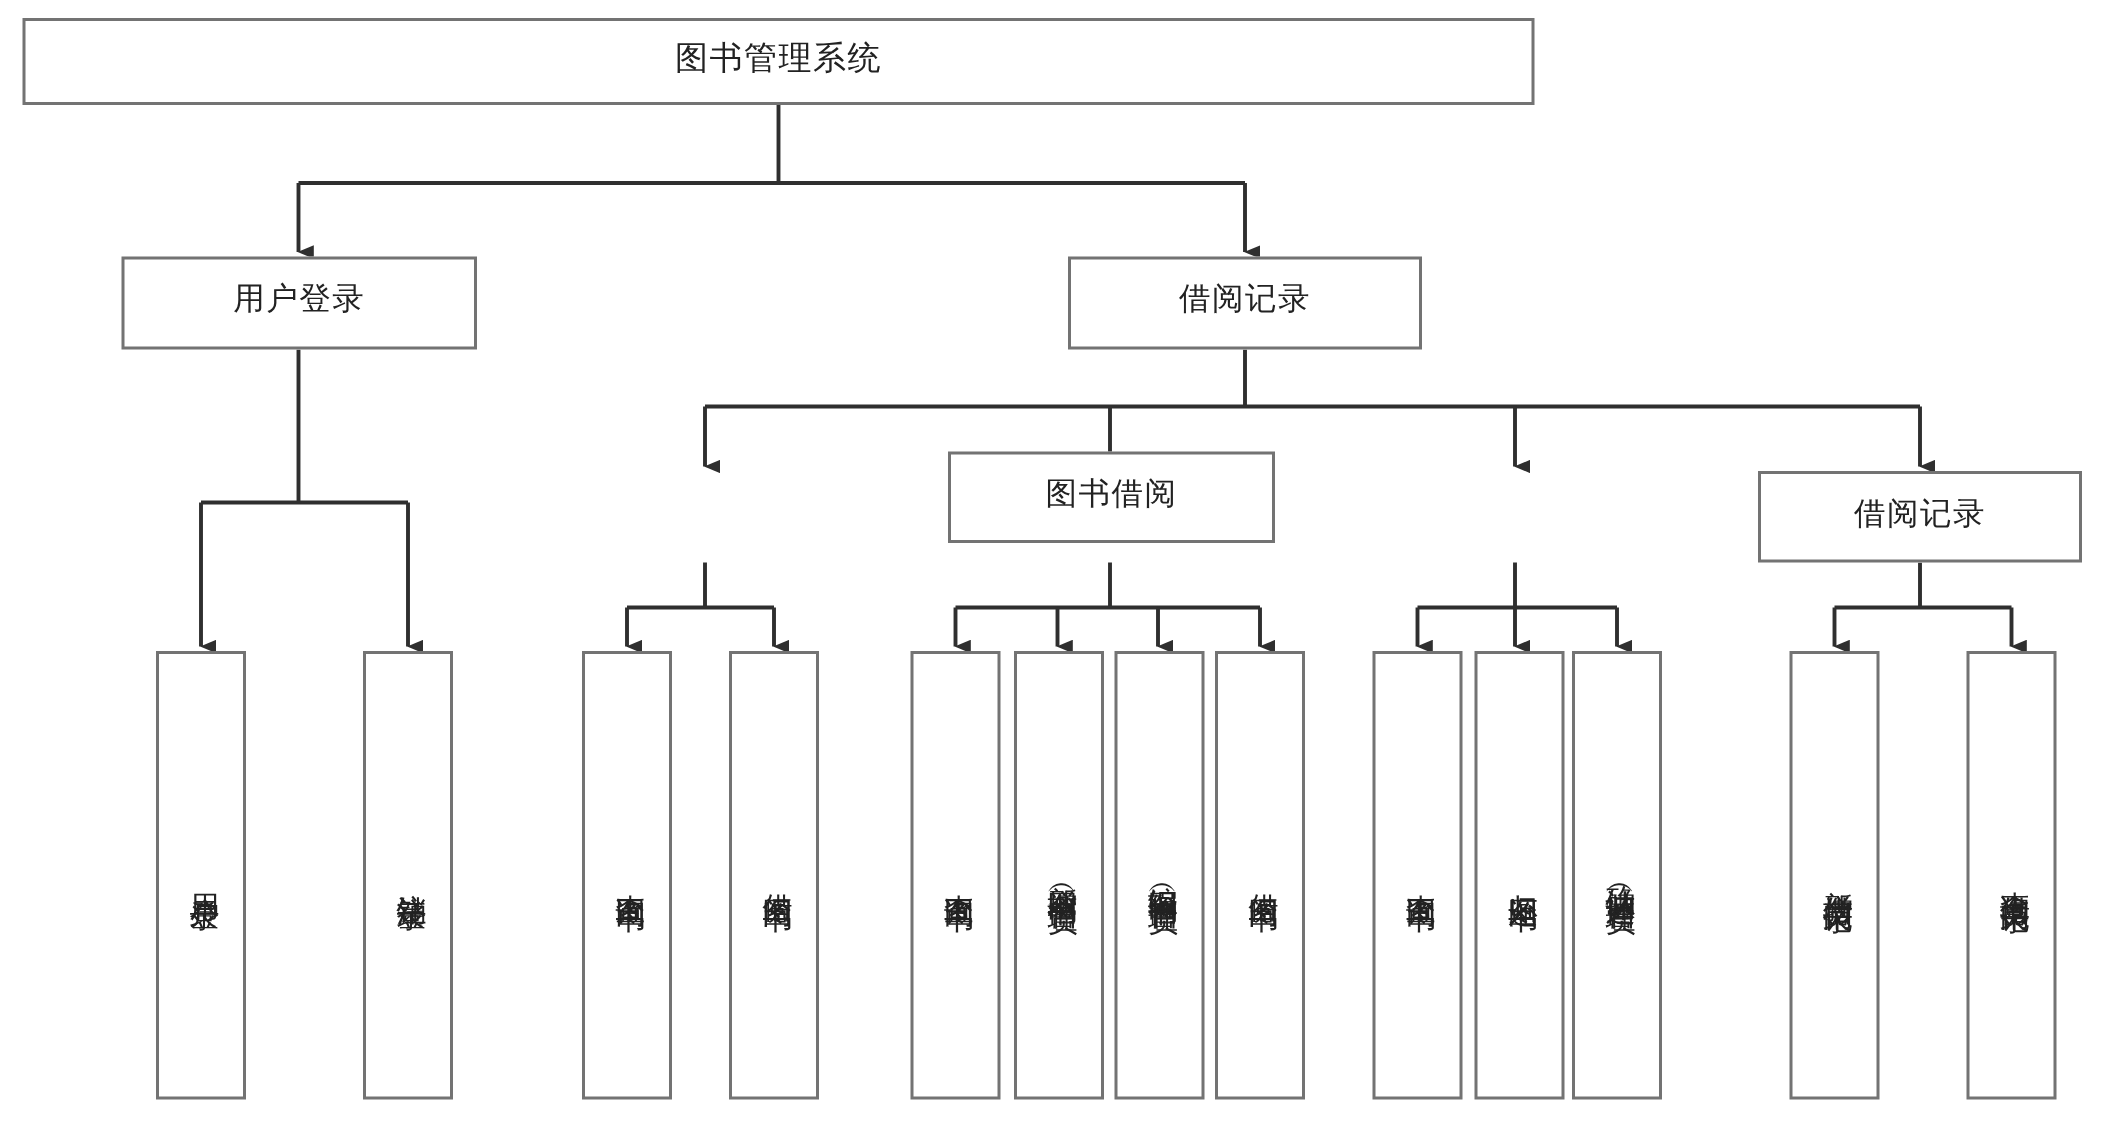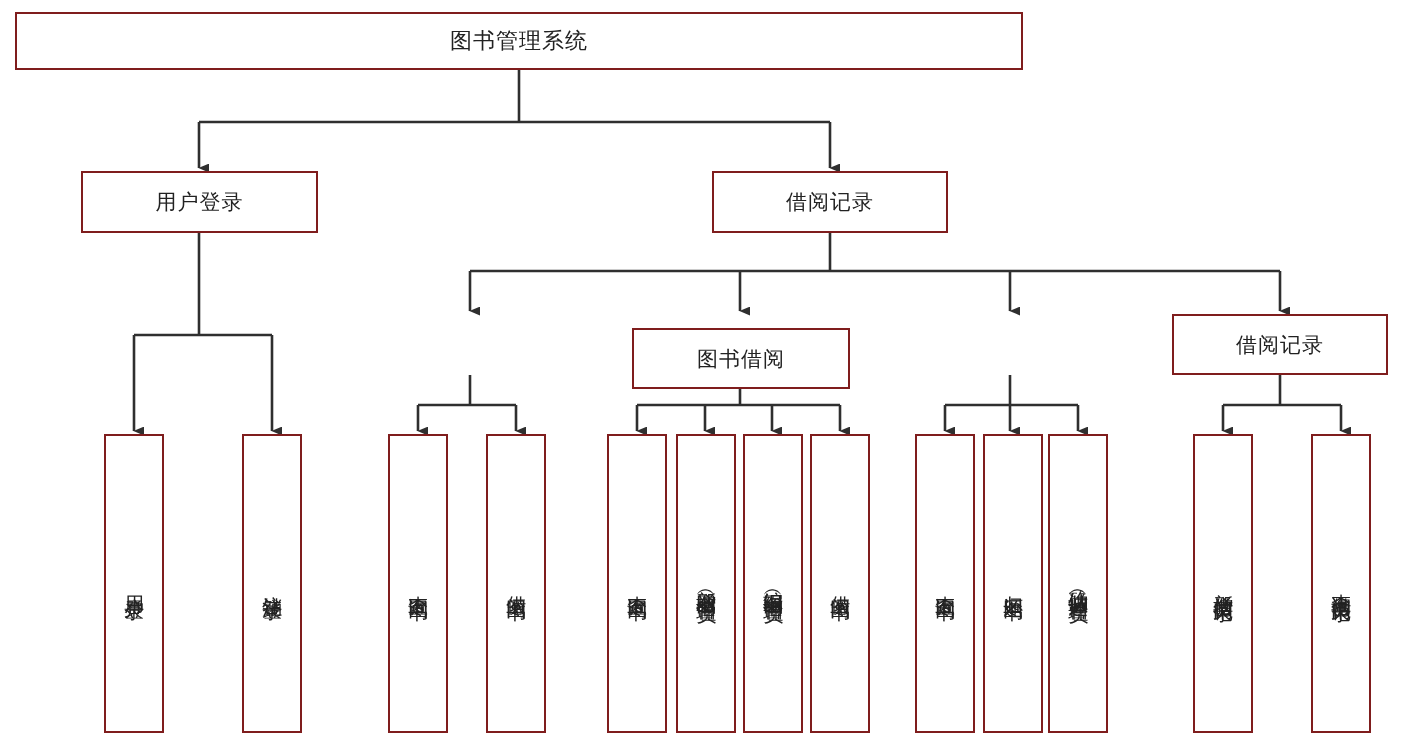"图书管理系统" .node { border: 2px solid #7f1d1d -> 2px solid #737373; font-family: none -> Liberation Mono, monospace }
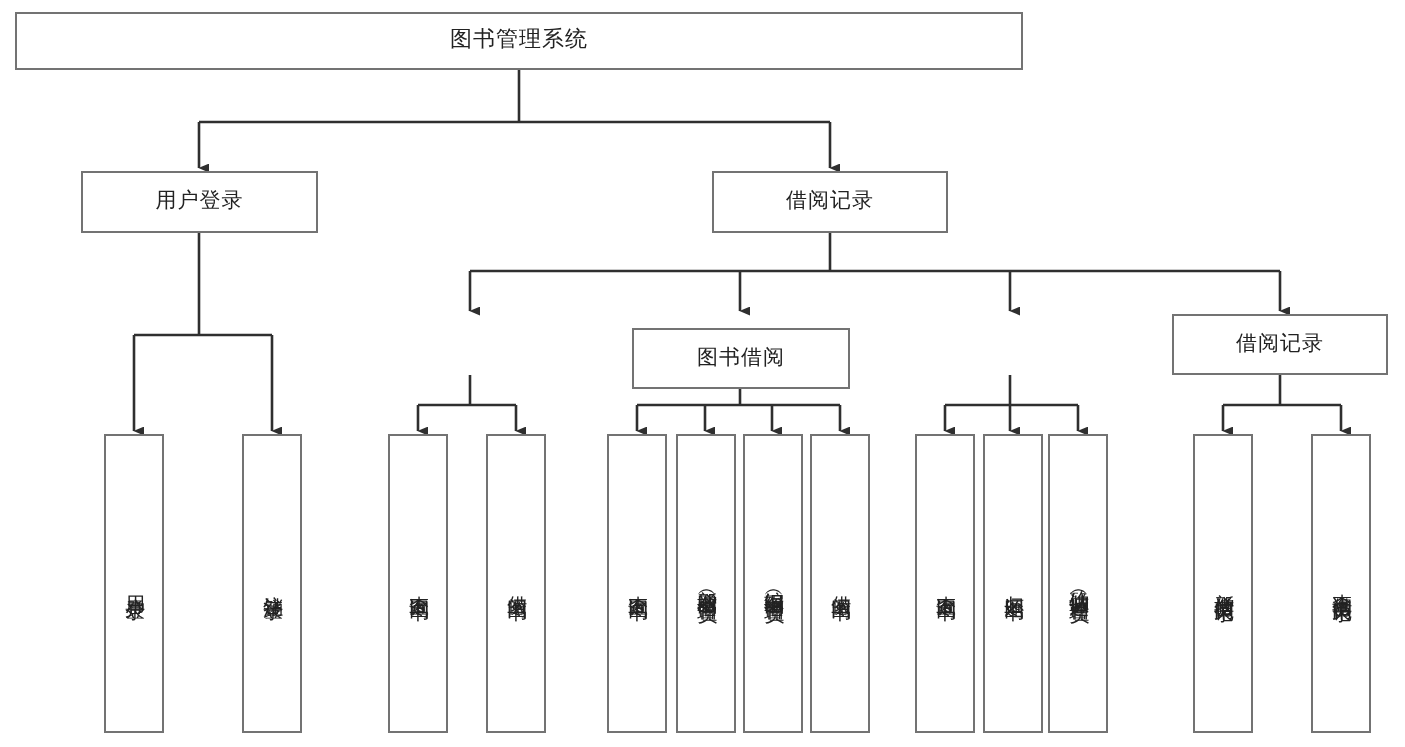"图书借阅" div.node { top: 328px -> 301px }
